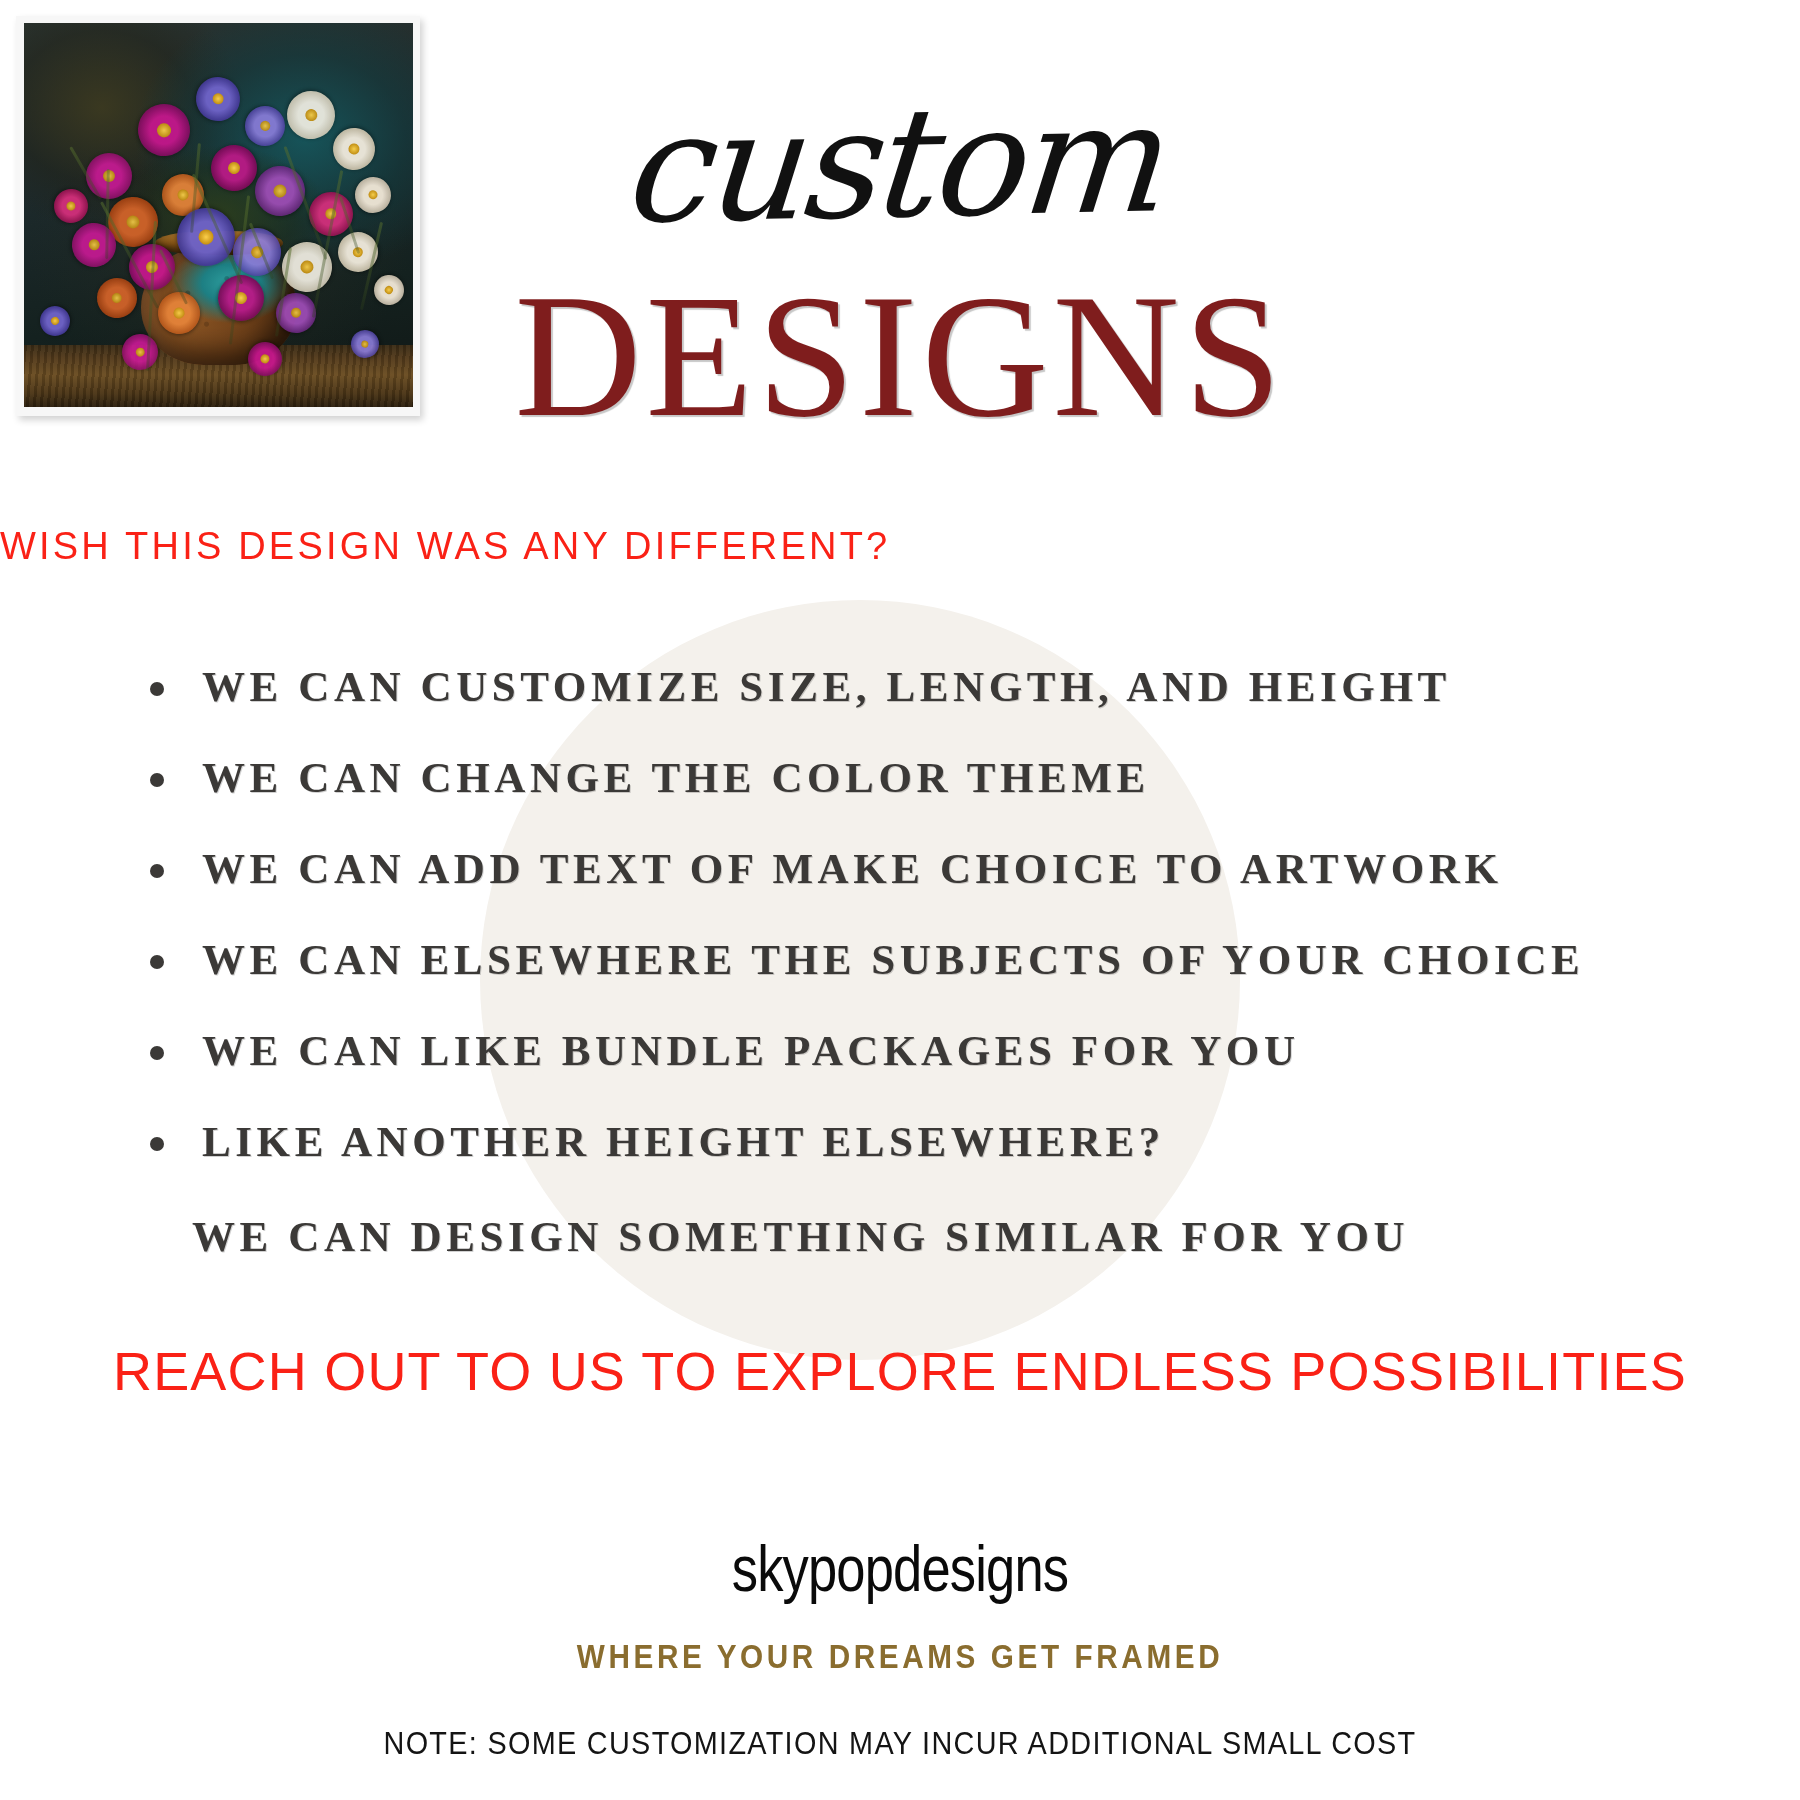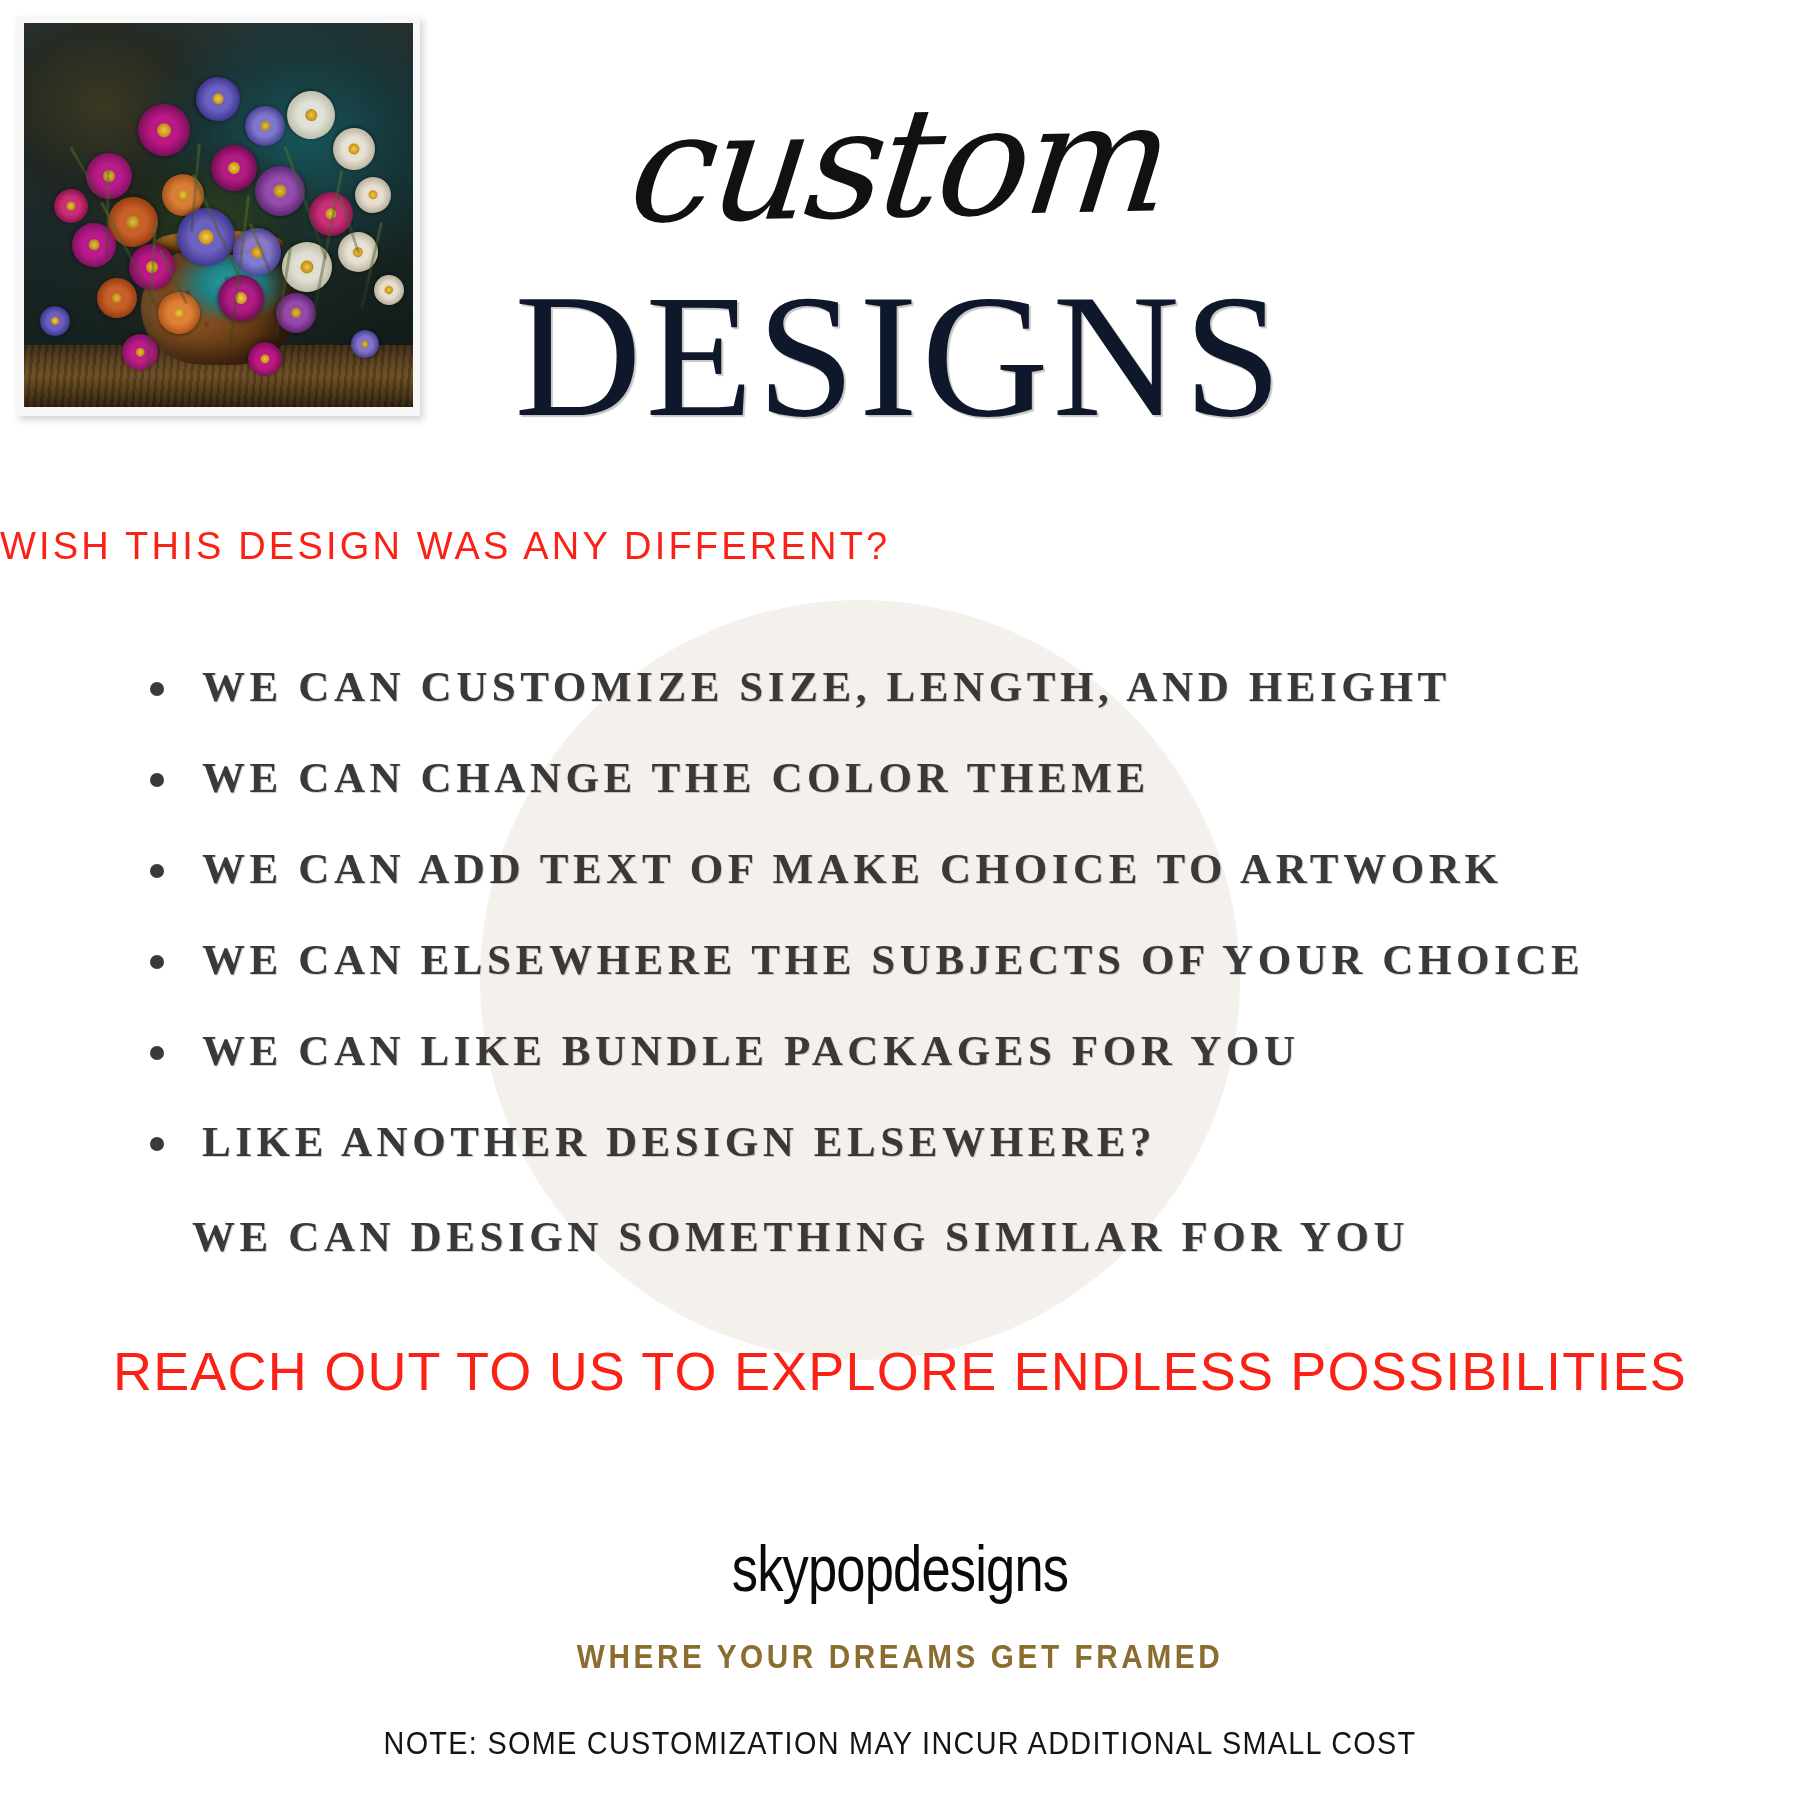"DESIGNS" #title-designs { color: #0f172a -> #7f1d1d }
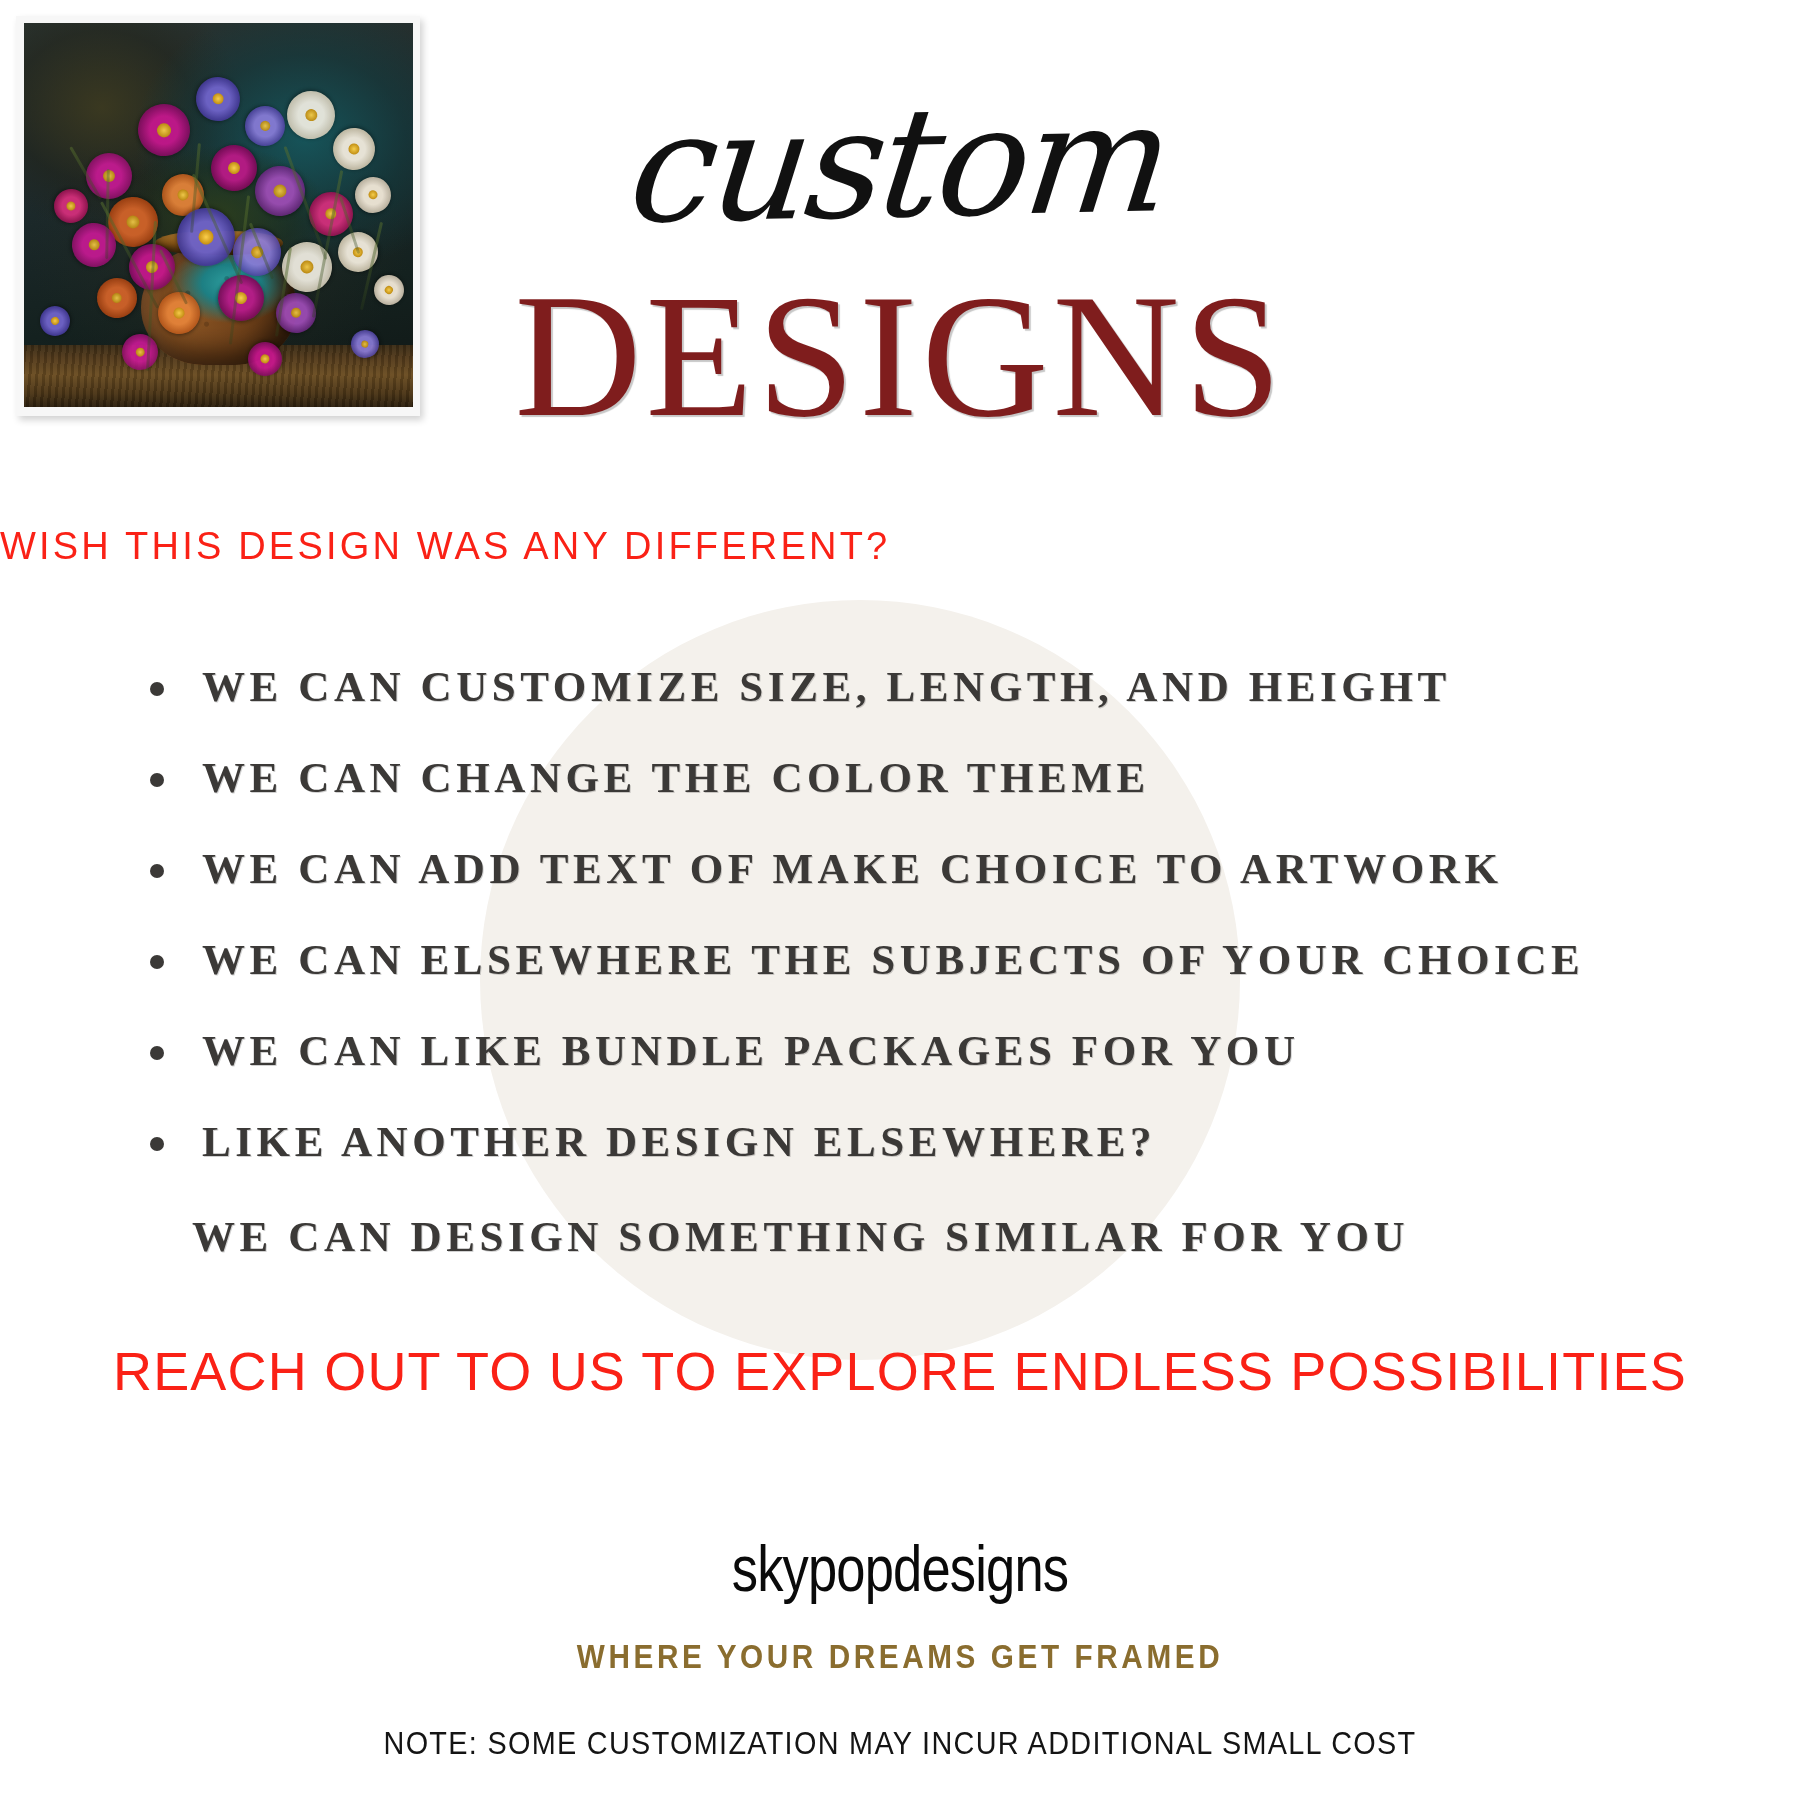"LIKE ANOTHER DESIGN ELSEWHERE?" span { text: DESIGN -> HEIGHT }
